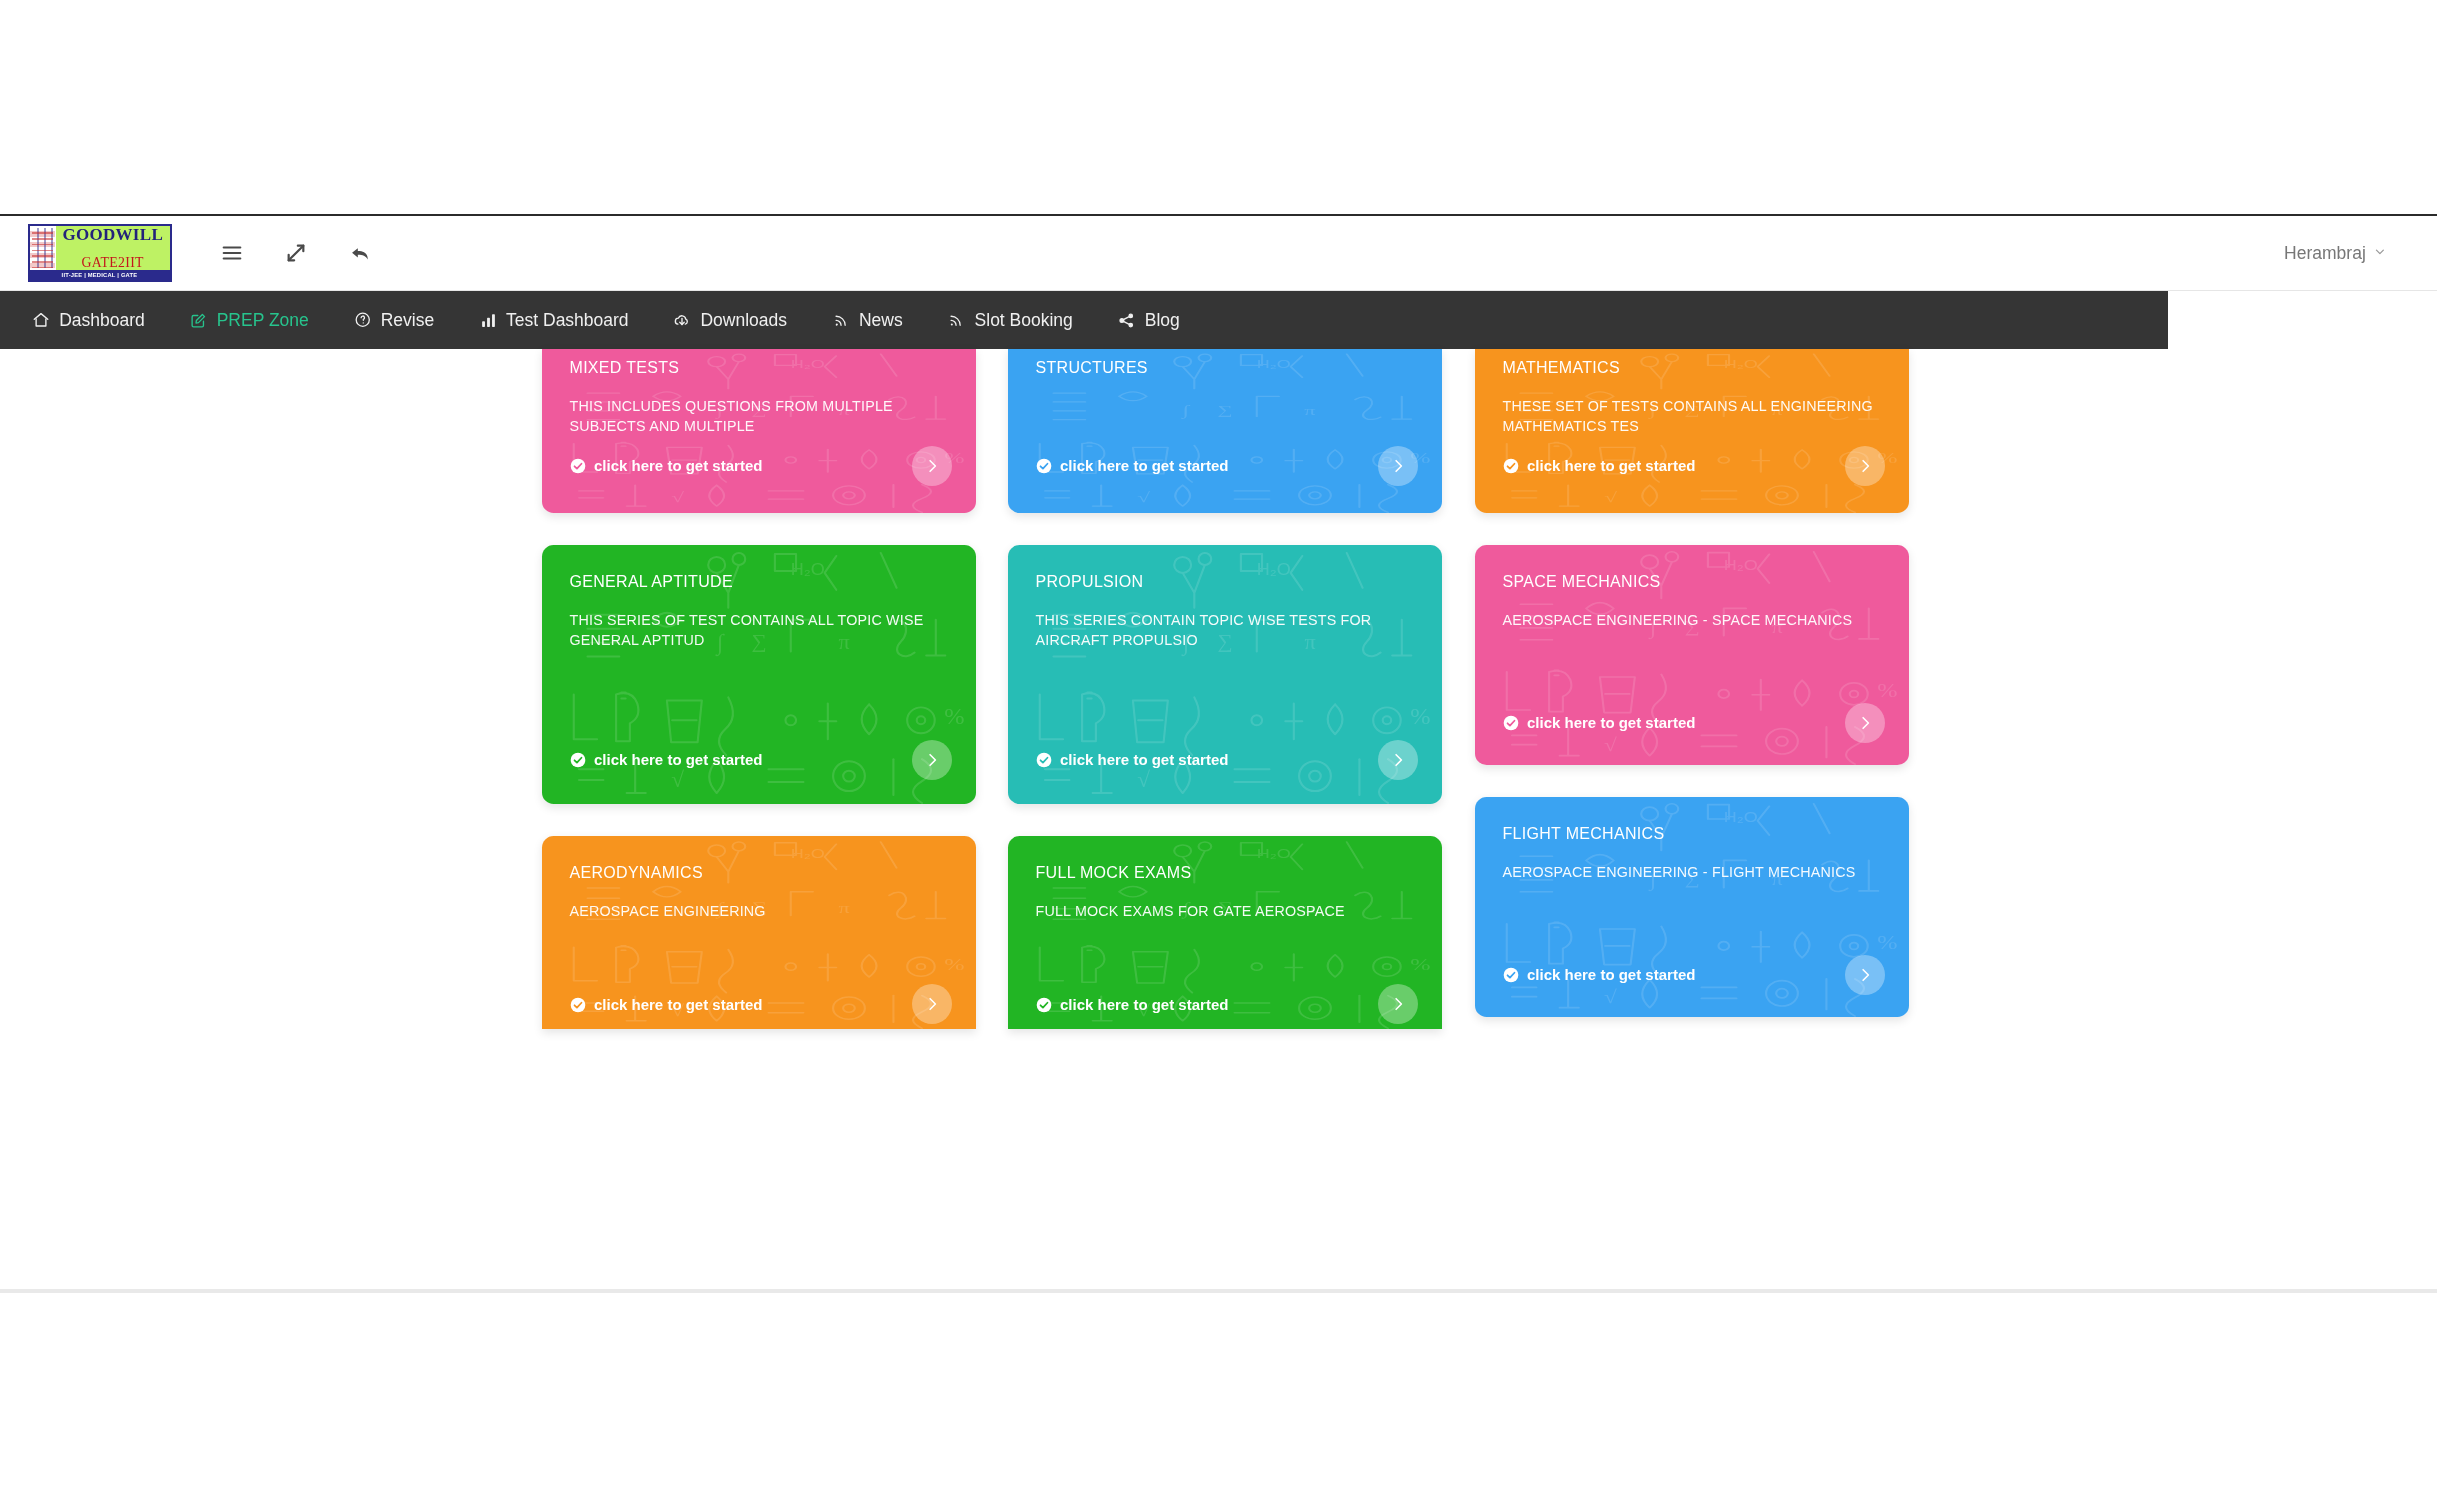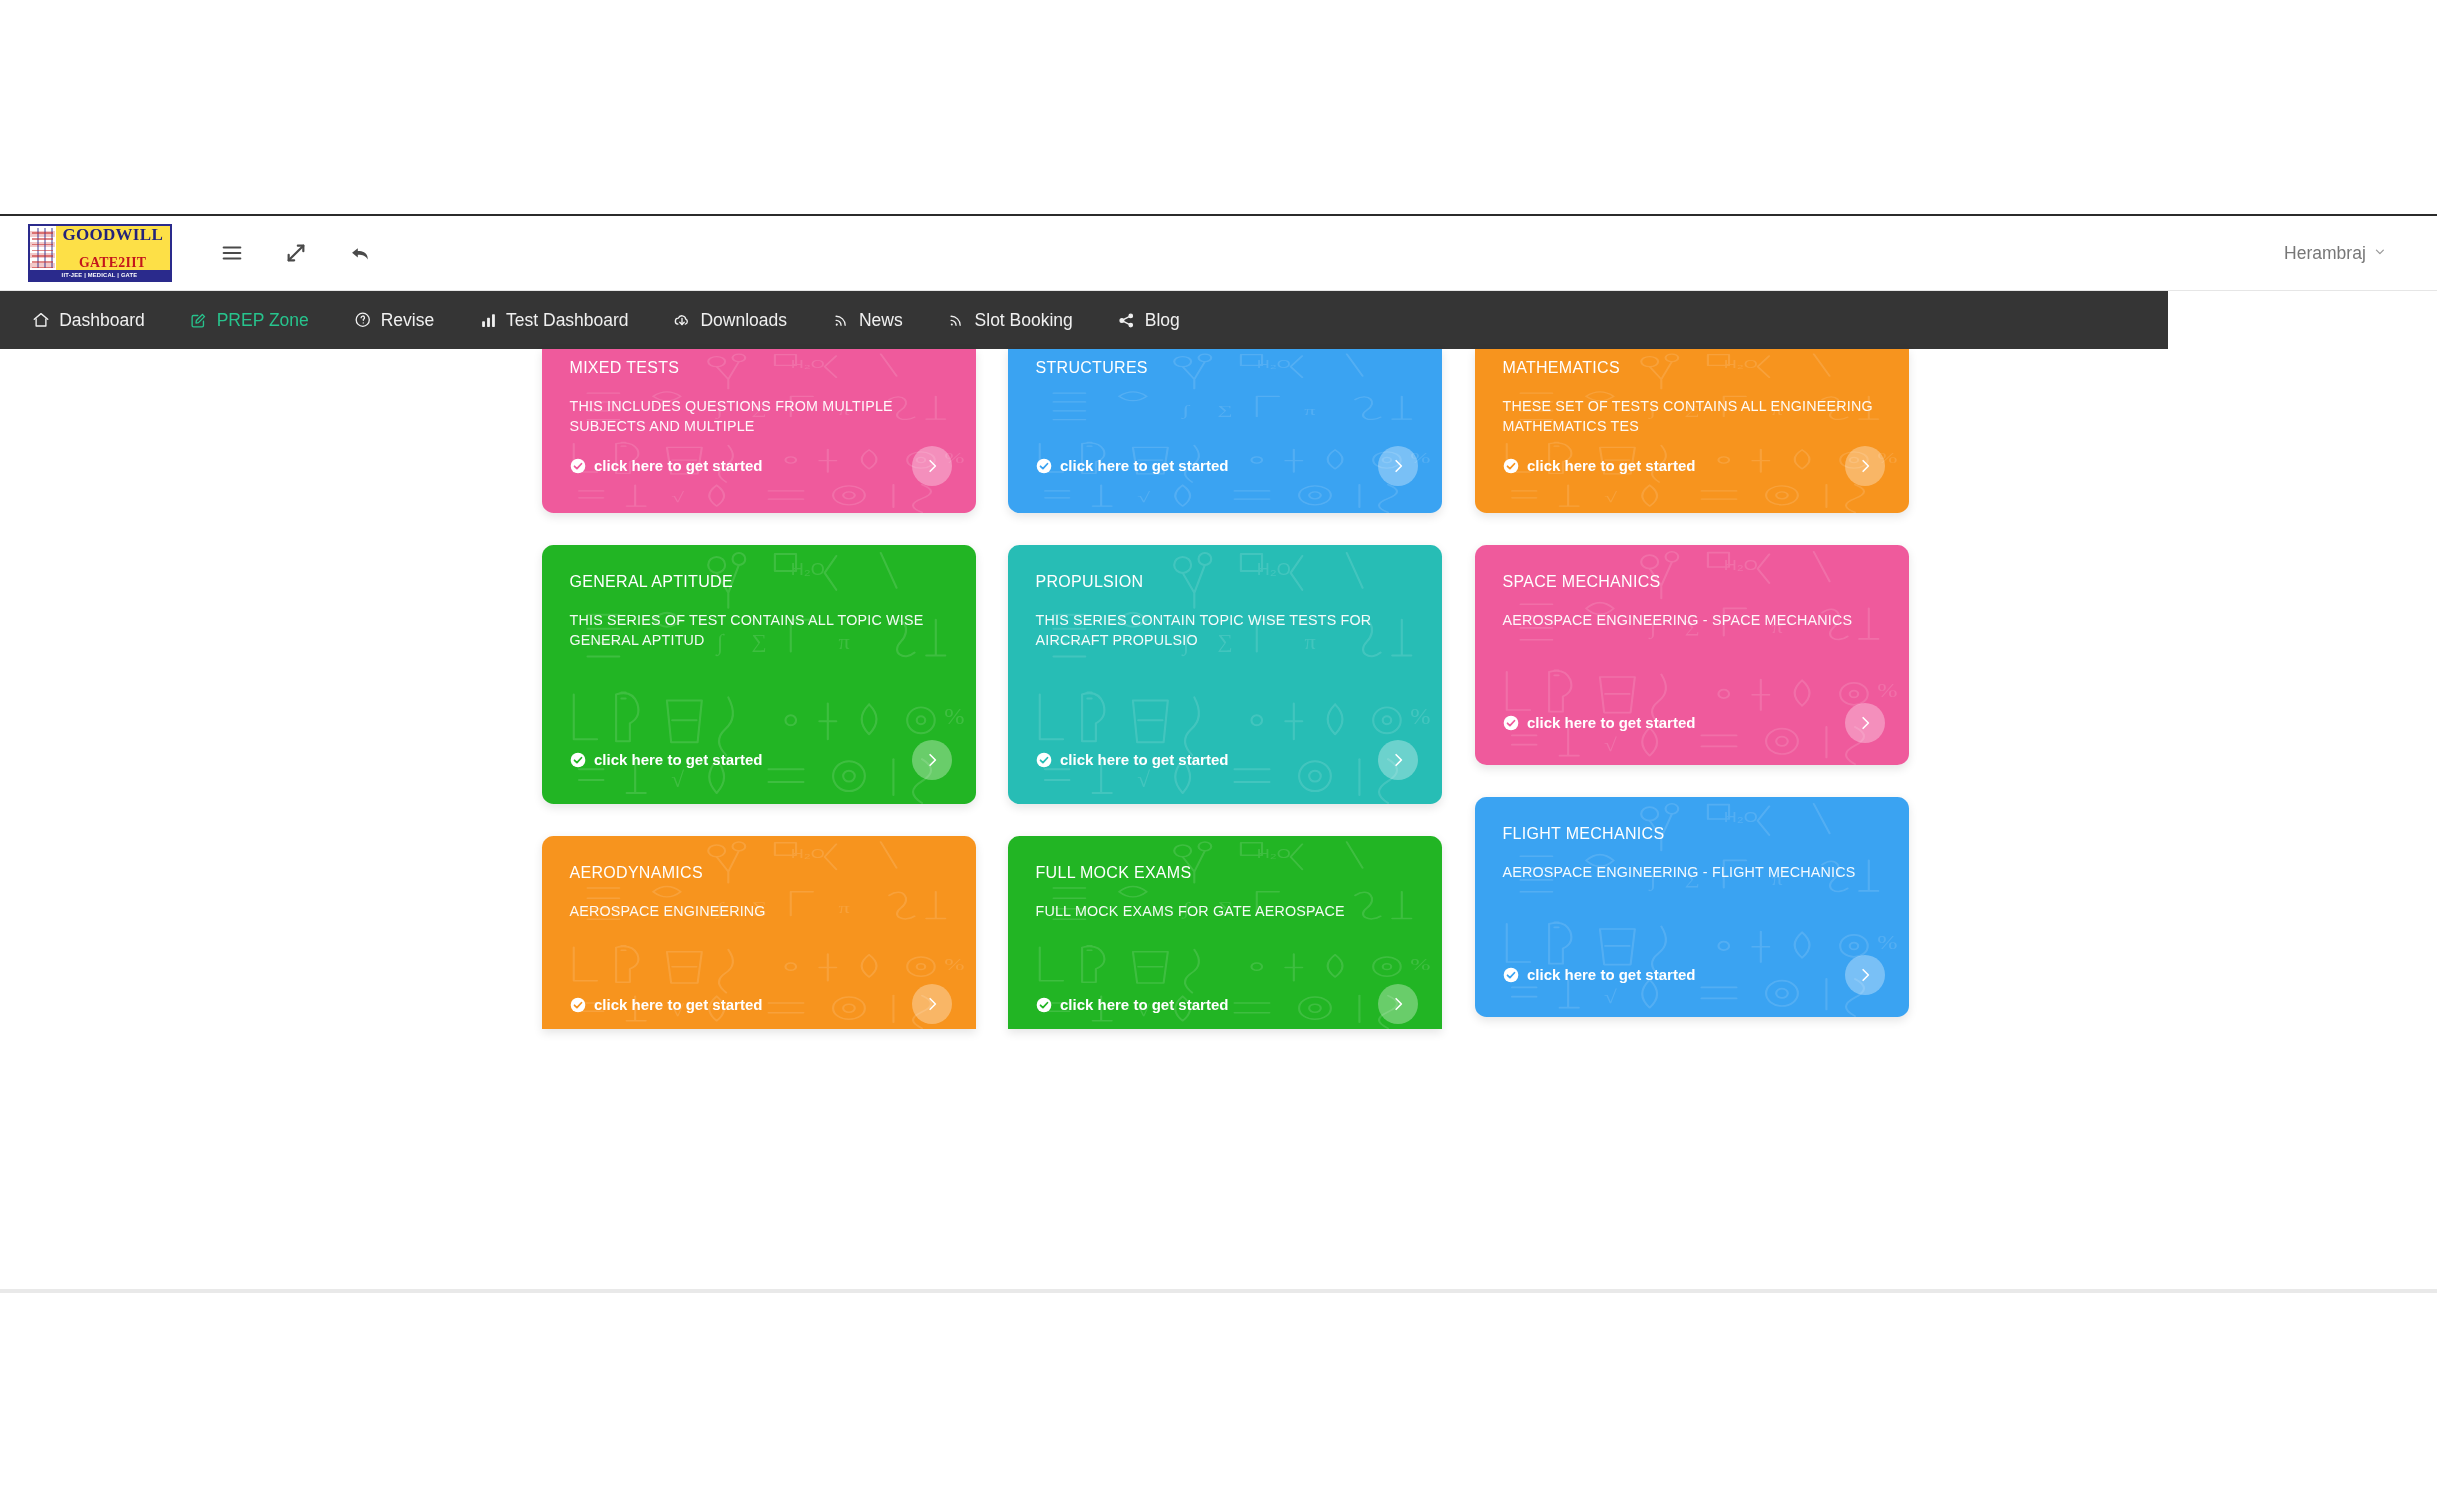"GOODWILL" #logo { background: #fde047 -> #bef264 }
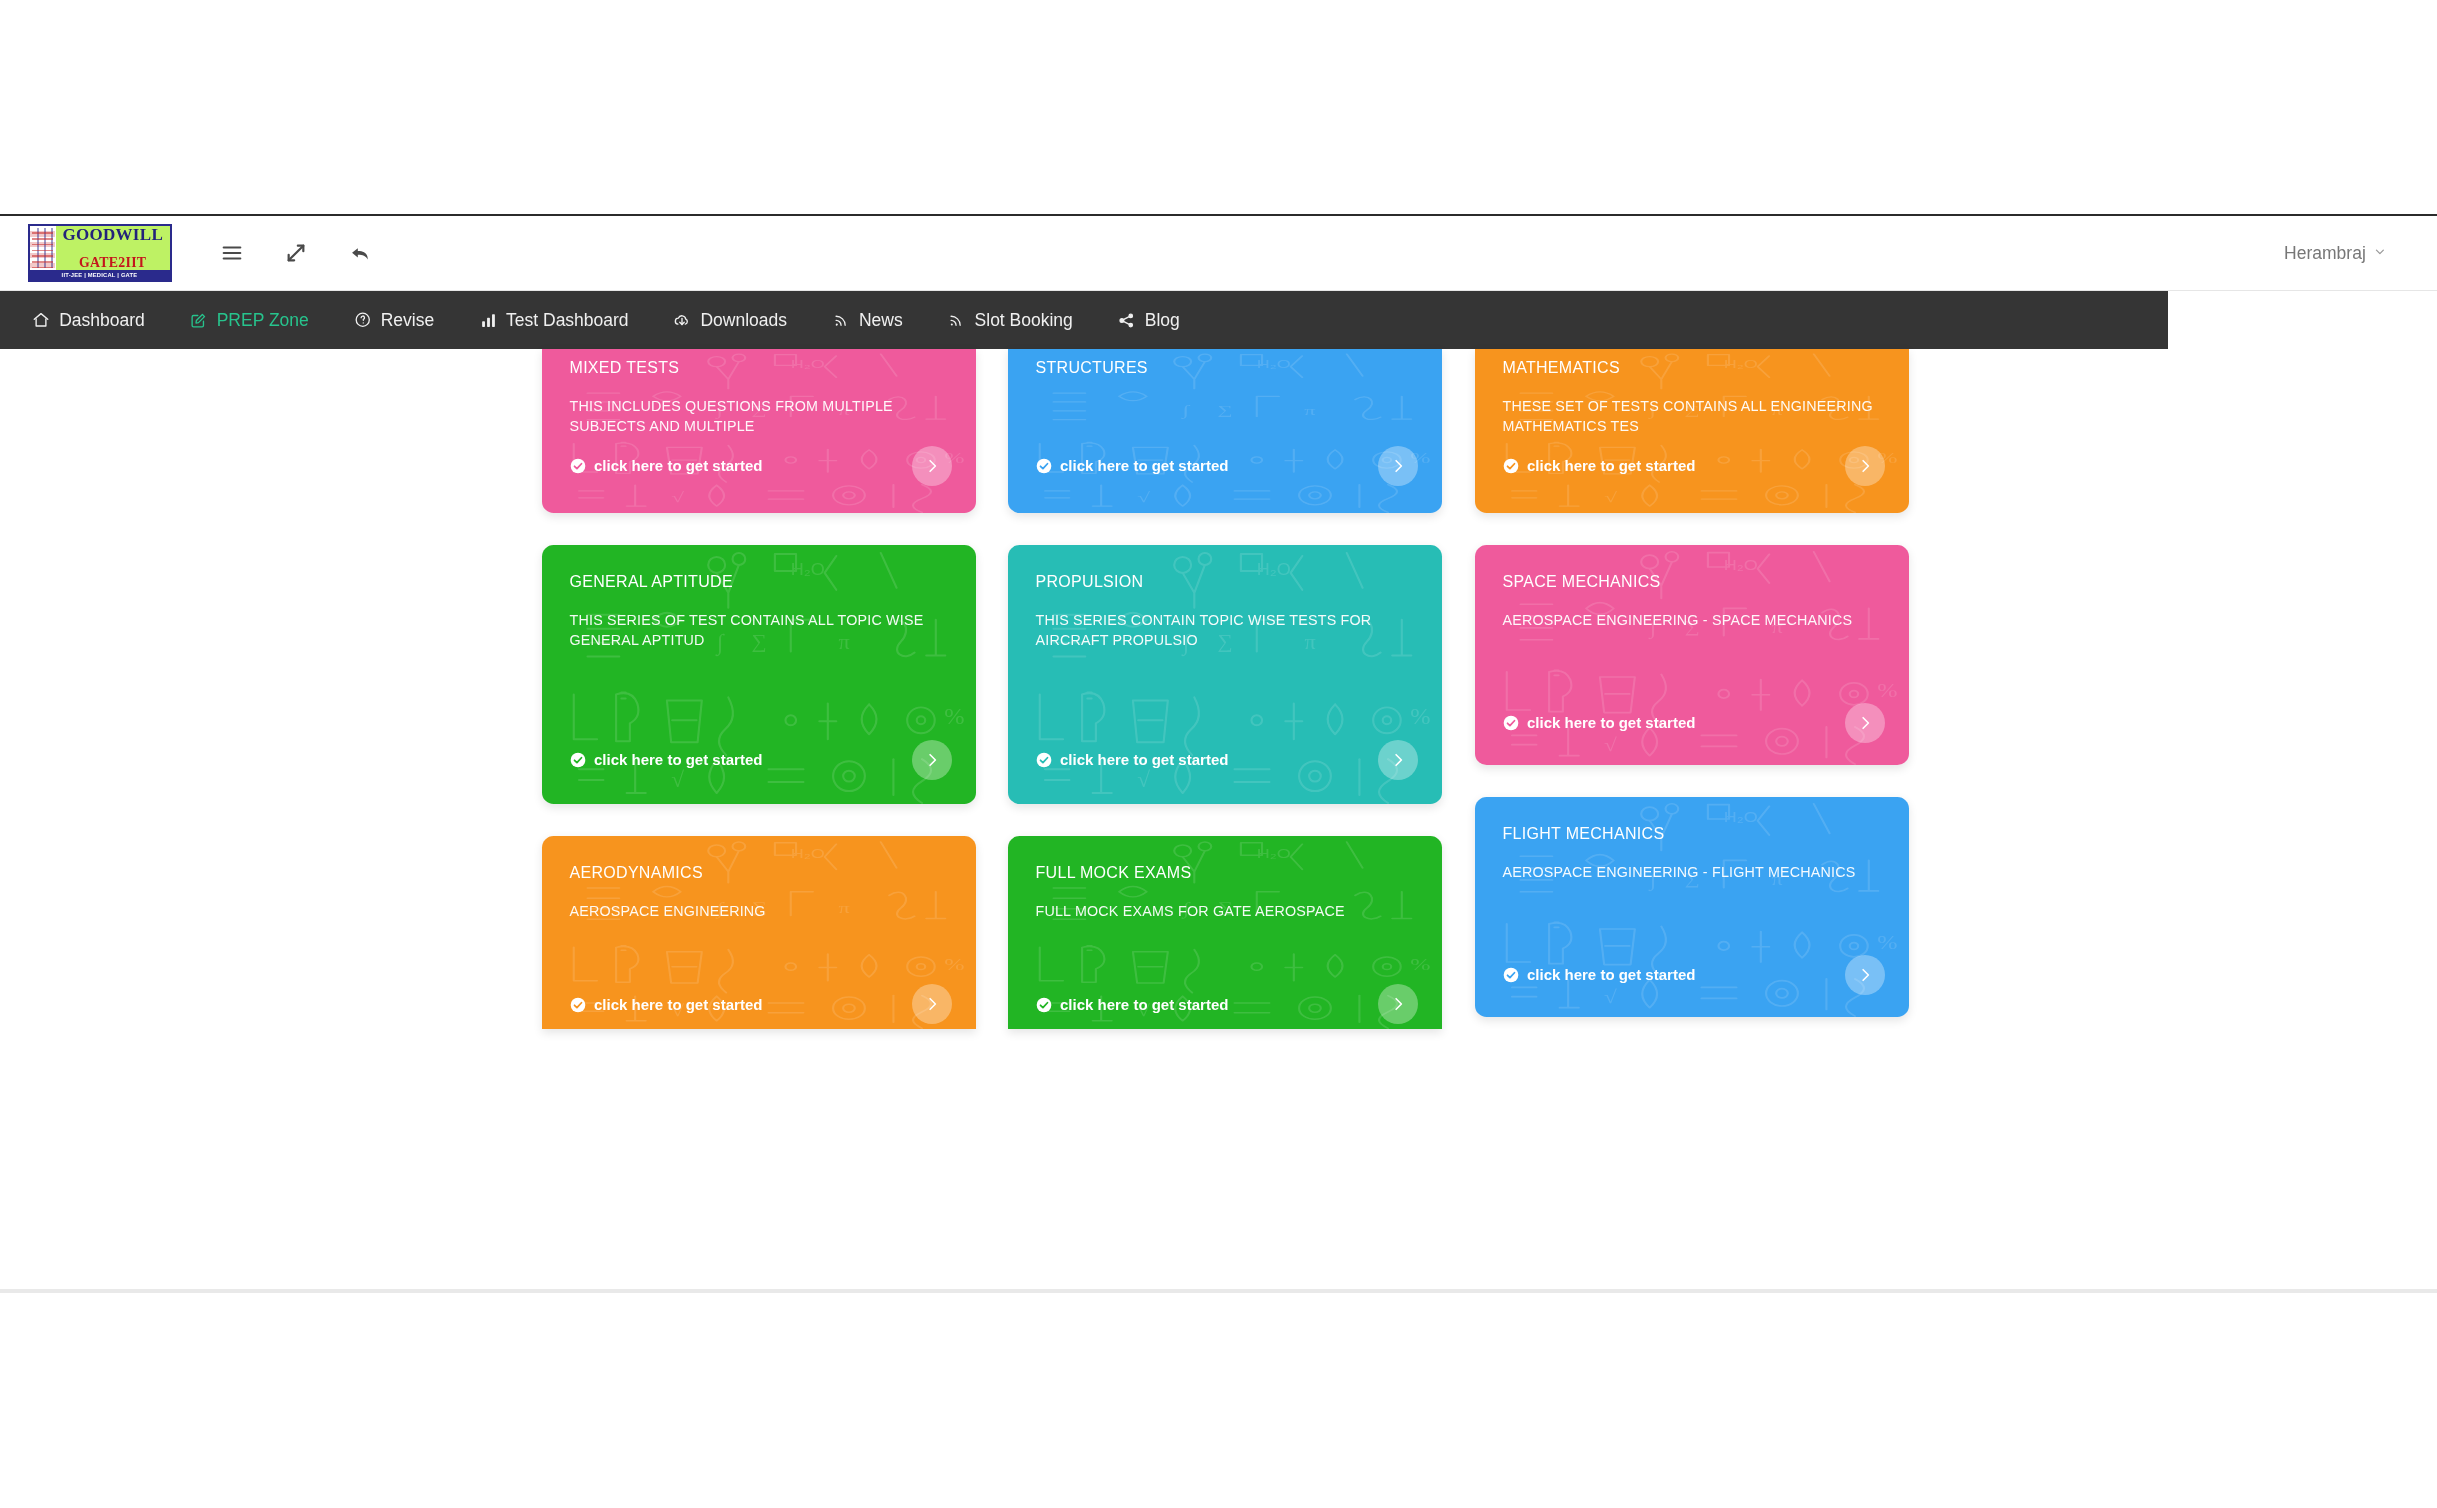"GATE2IIT" .logo-gate2iit { font-weight: bold -> normal }
